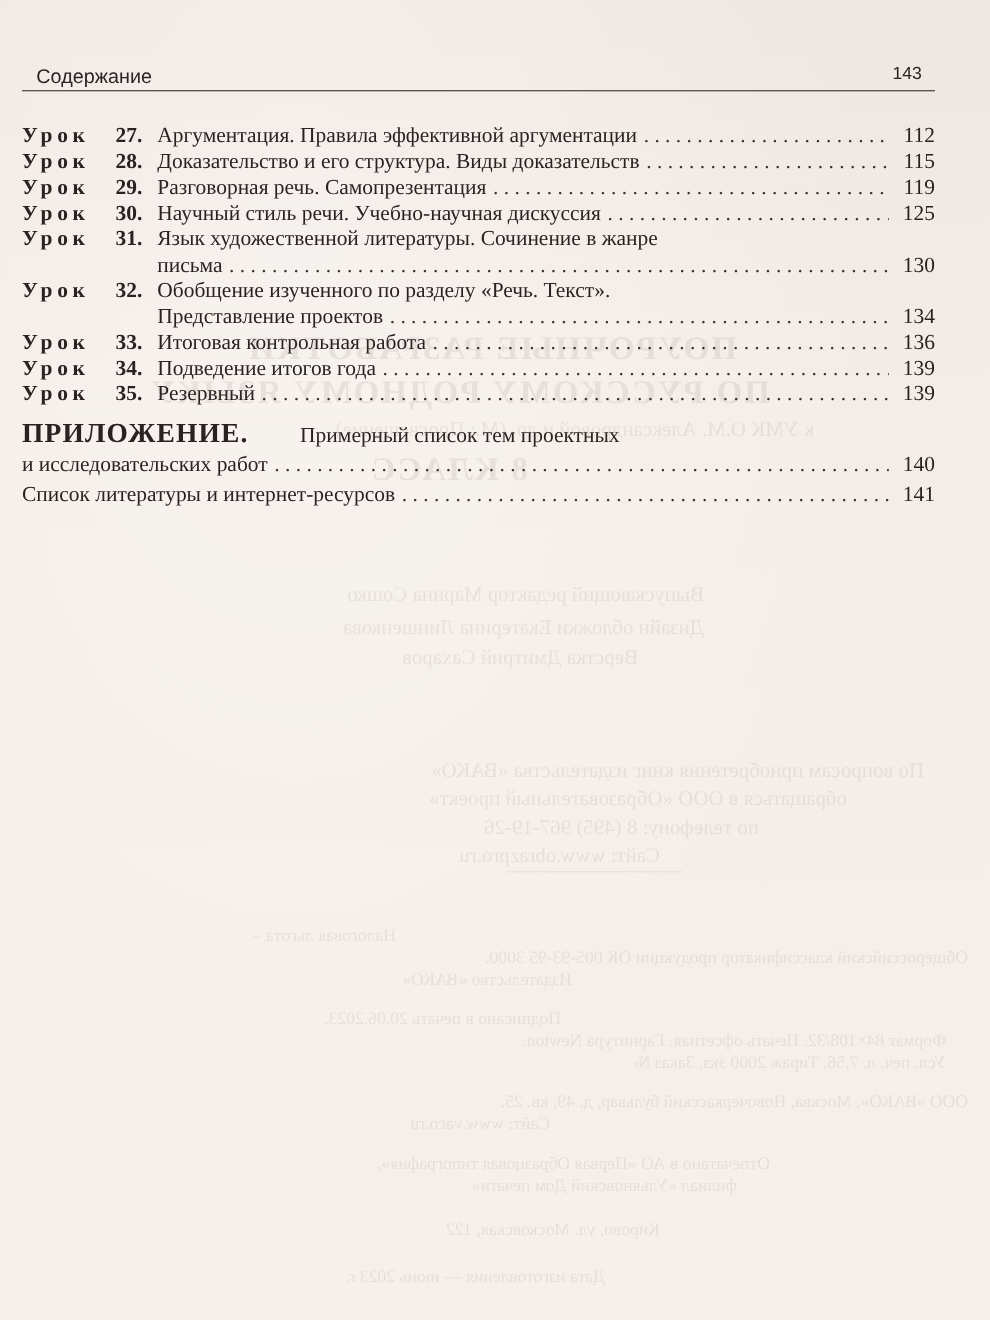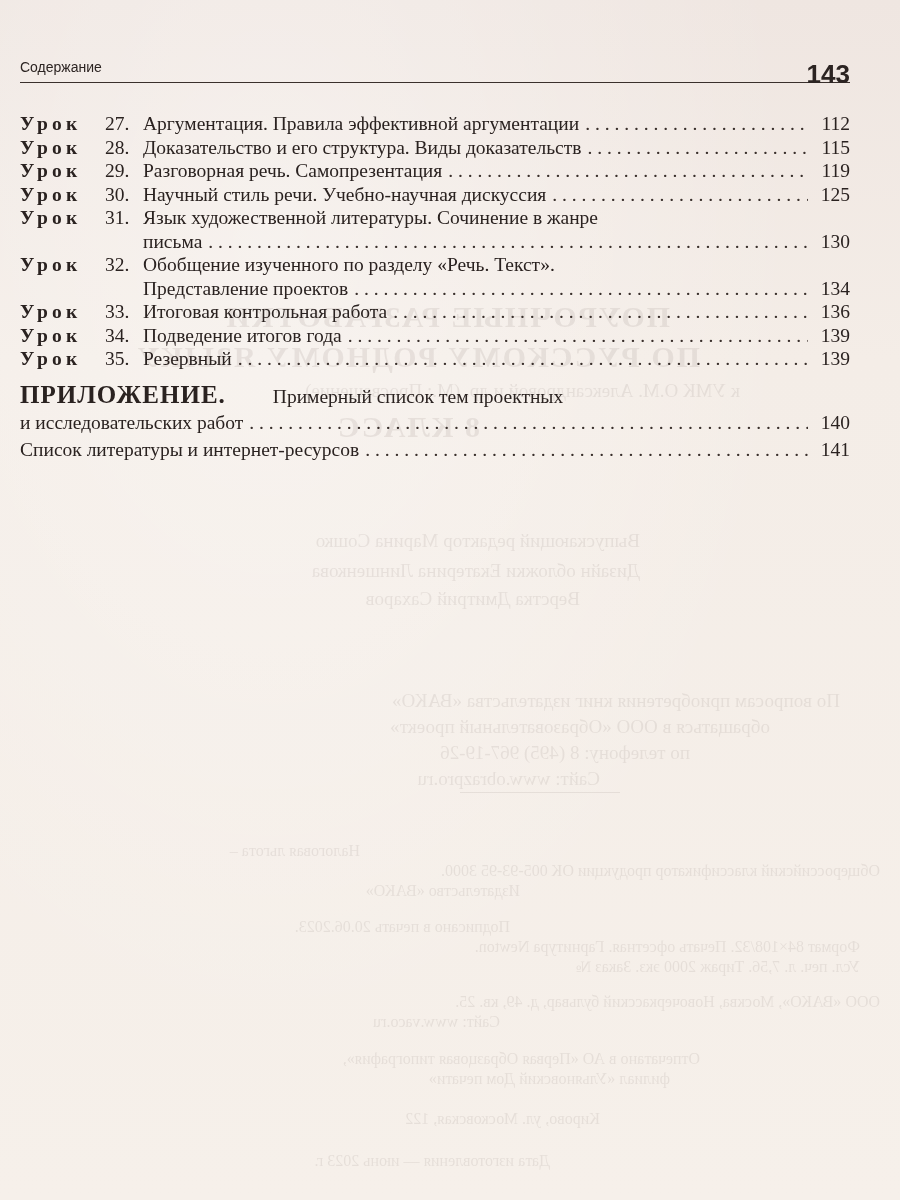"Содержание" .rh-title { font-size: 14px -> 18px; left: 0 -> 13px }
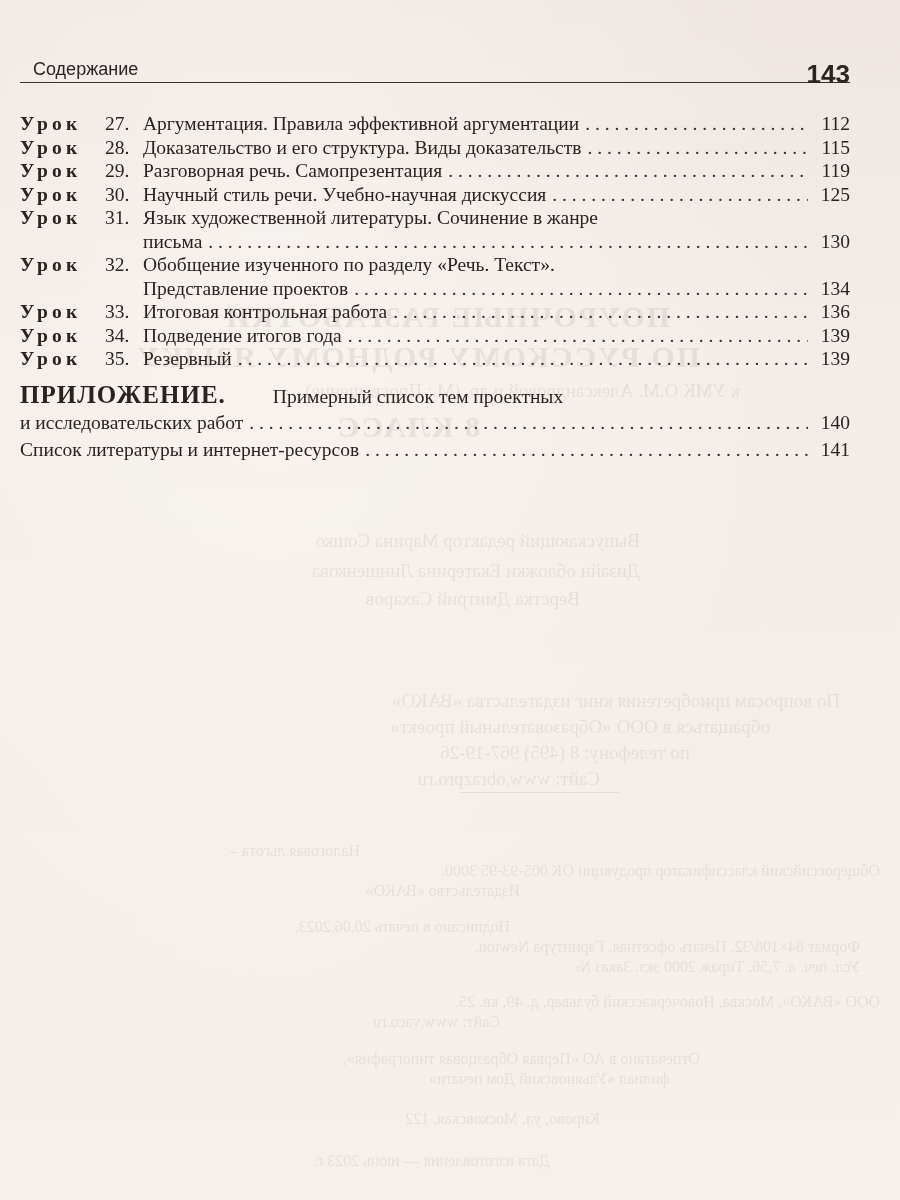"143" .rh-page { font-size: 26px -> 16px; font-weight: bold -> none; right: 0 -> 12px }
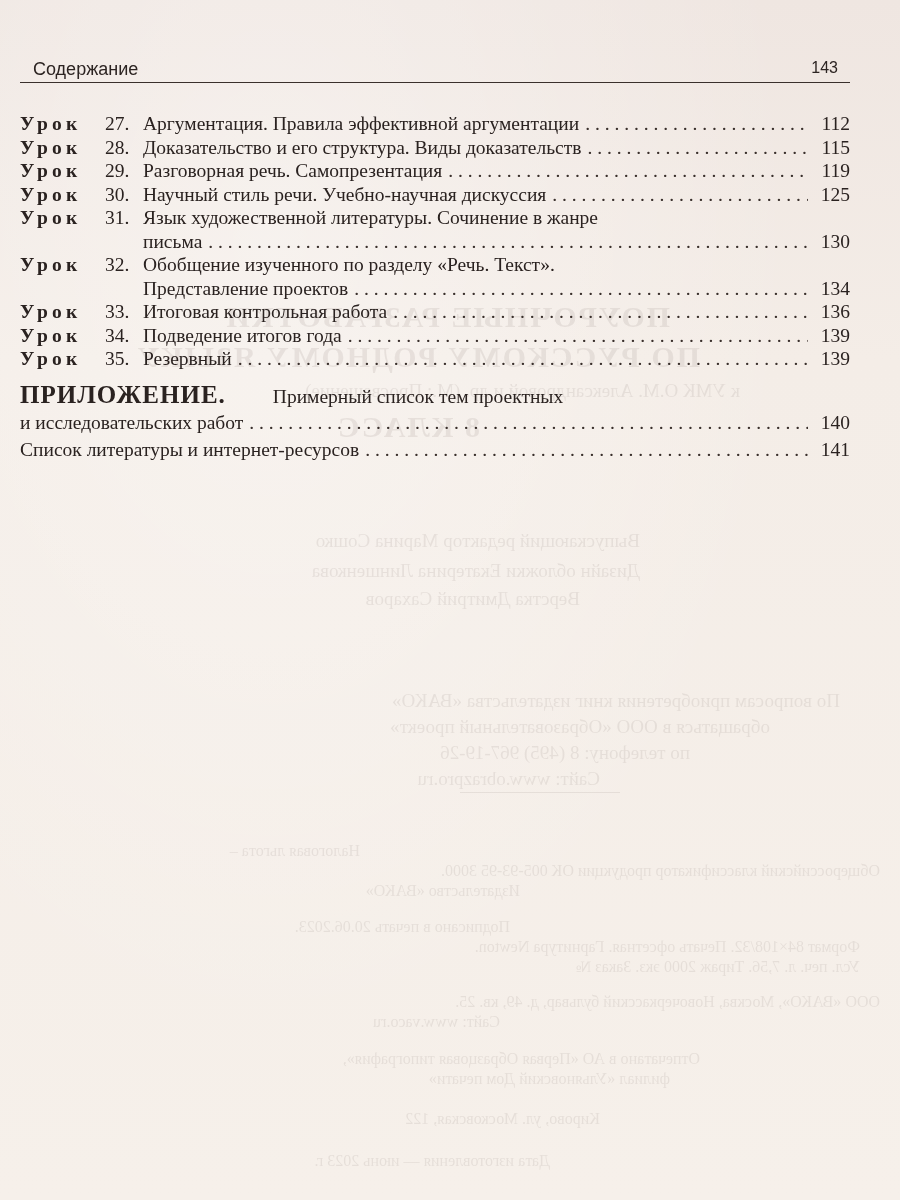"27." .lesson-num { font-weight: none -> bold }
